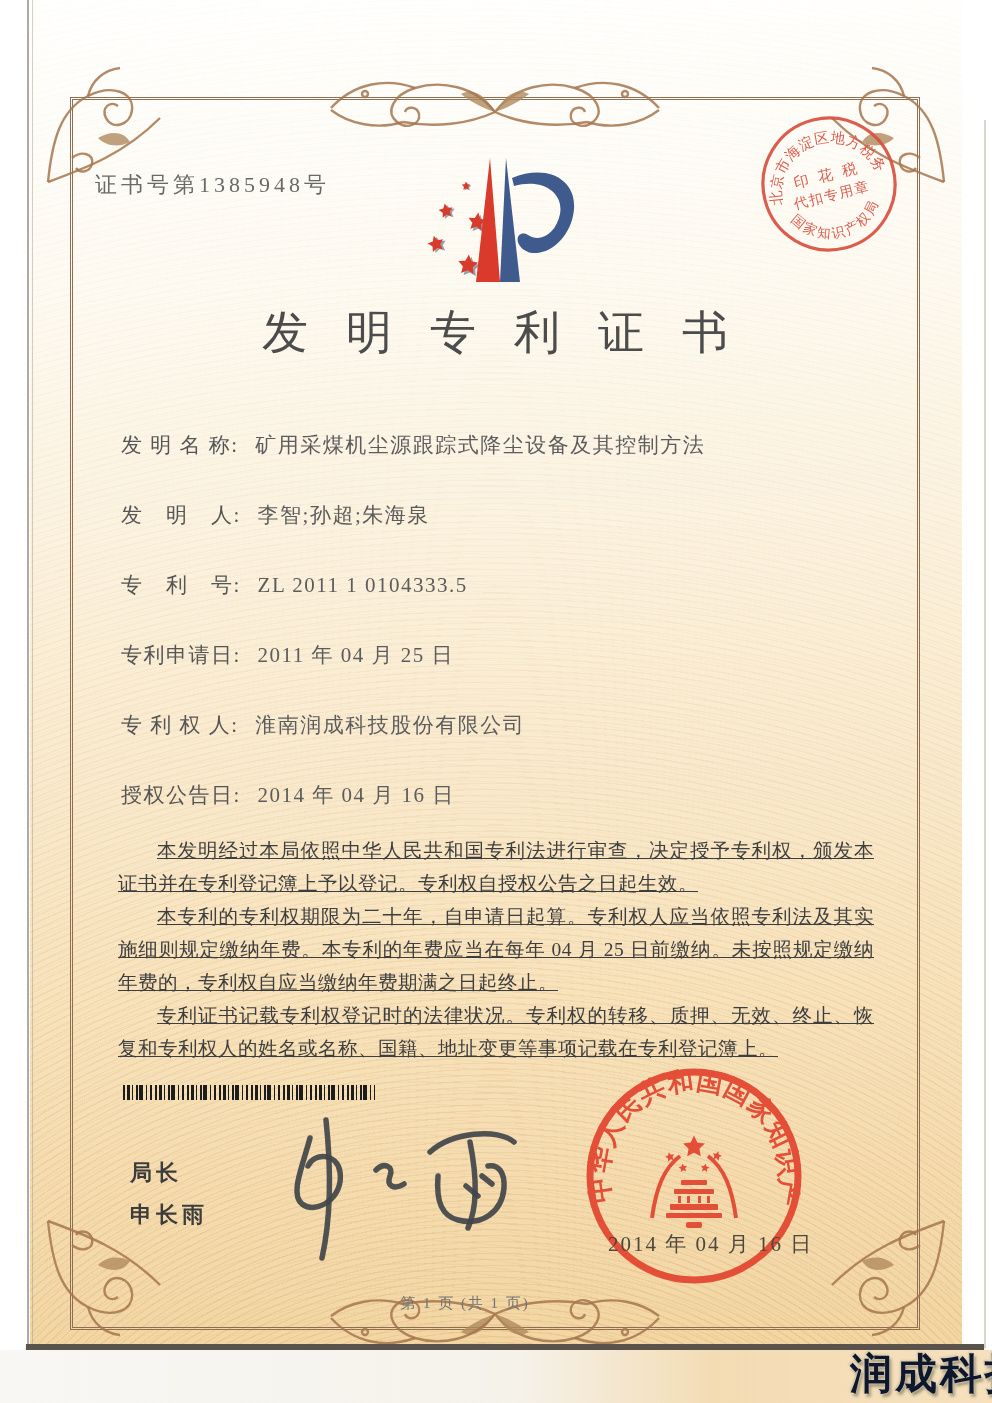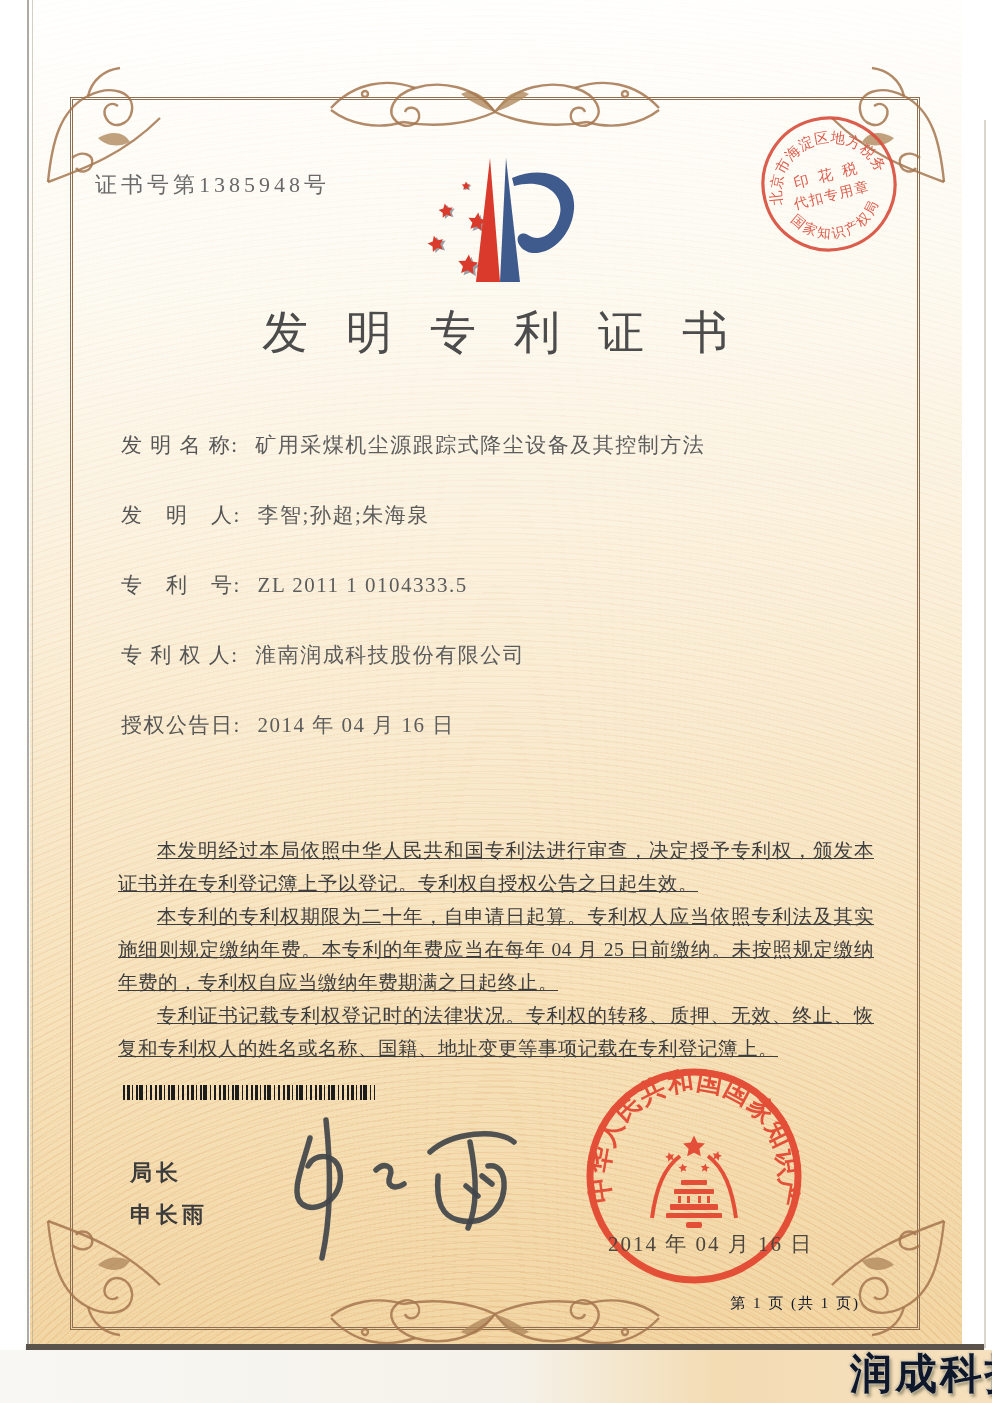"专利申请日: 2011 年 04 月" div.field { html: none -> <div> <span>专利申请日:</span> <span>2011 年 04 月 25 日</span> </div> }
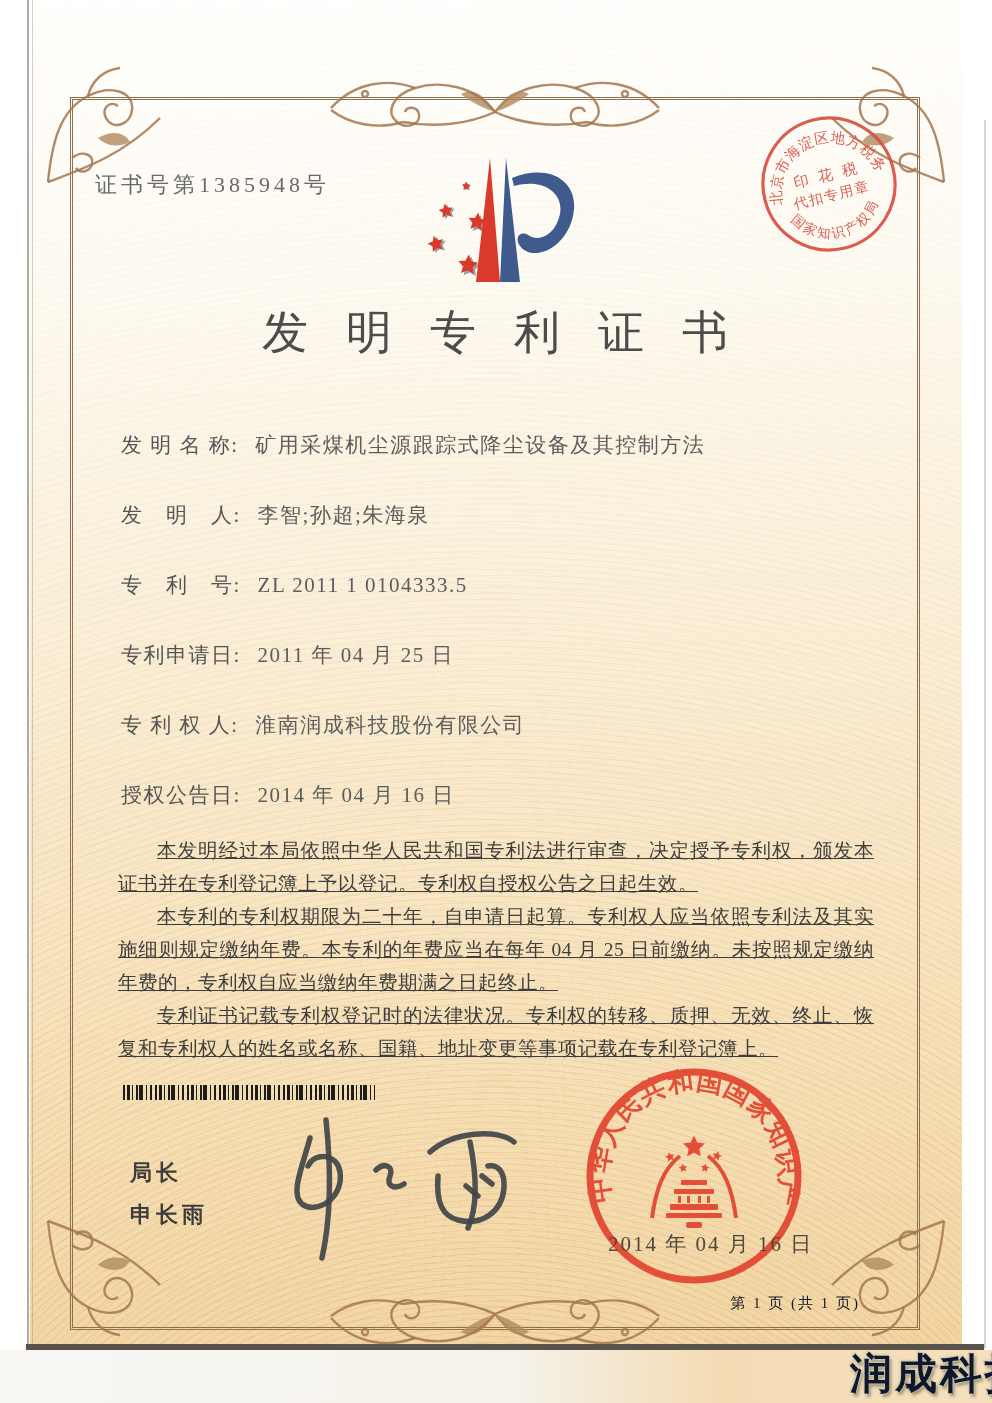"第 1 页 (共 1" .footer { color: #0f172a -> #737373; text-align: right -> center }
